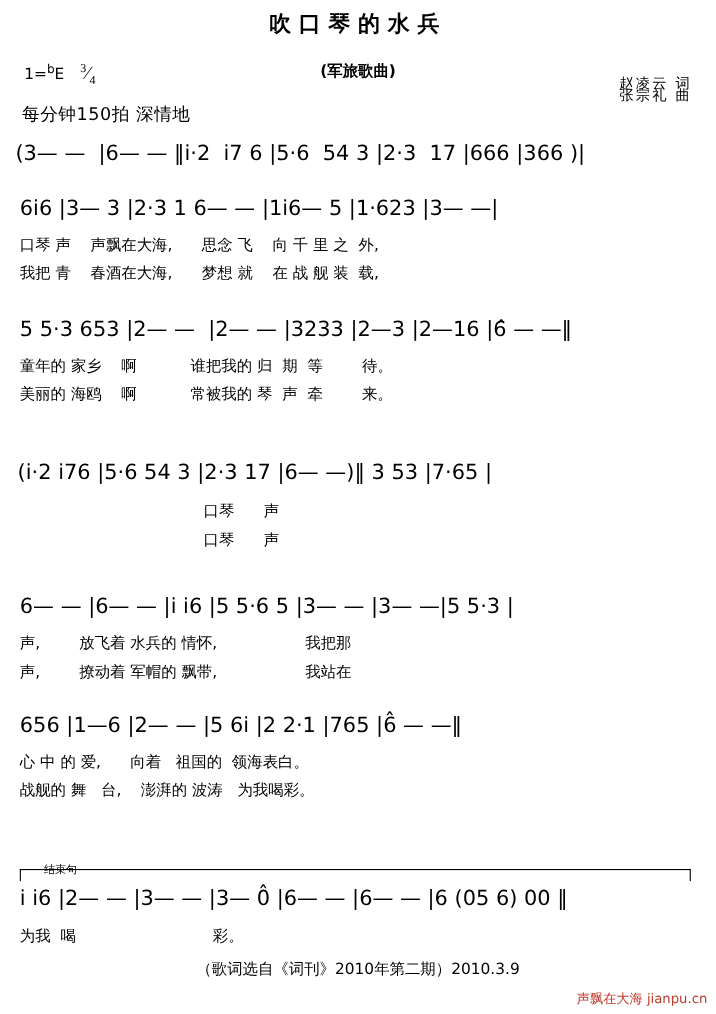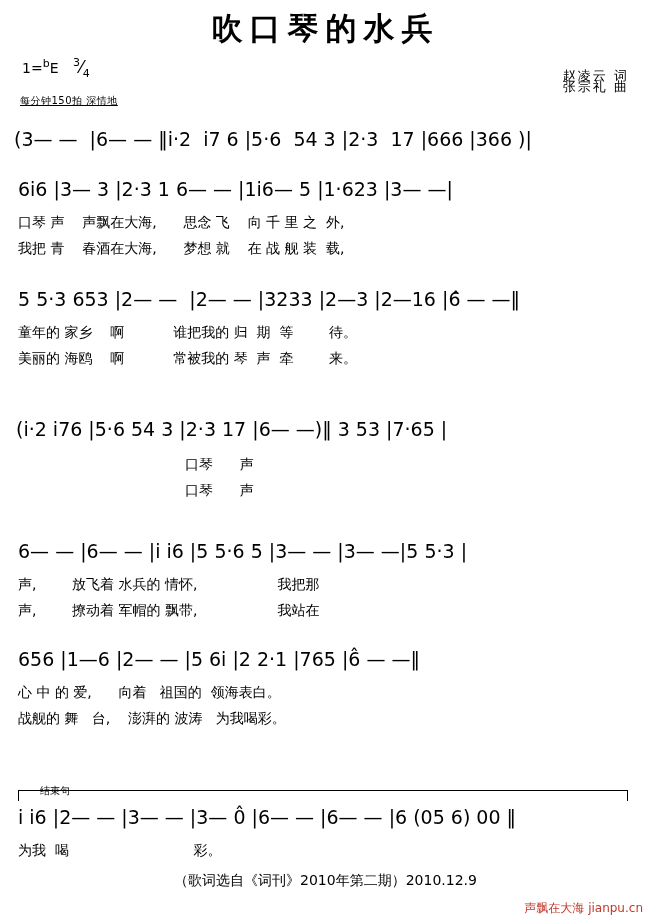"吹口琴的水兵" .title { font-size: 31px -> 20px }
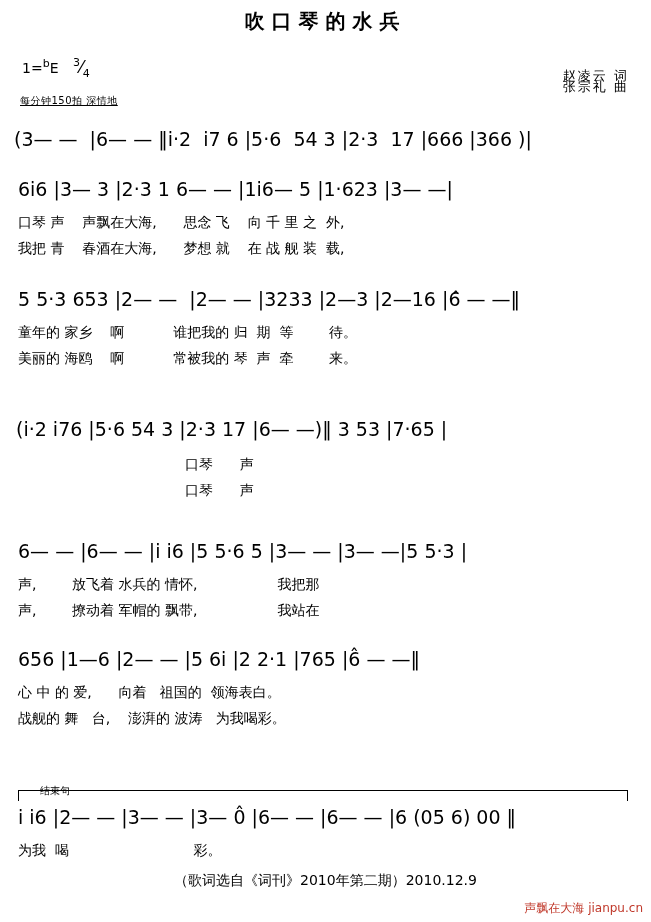"3⁄4" .keysig .meter { font-family: none -> Liberation Serif, serif }
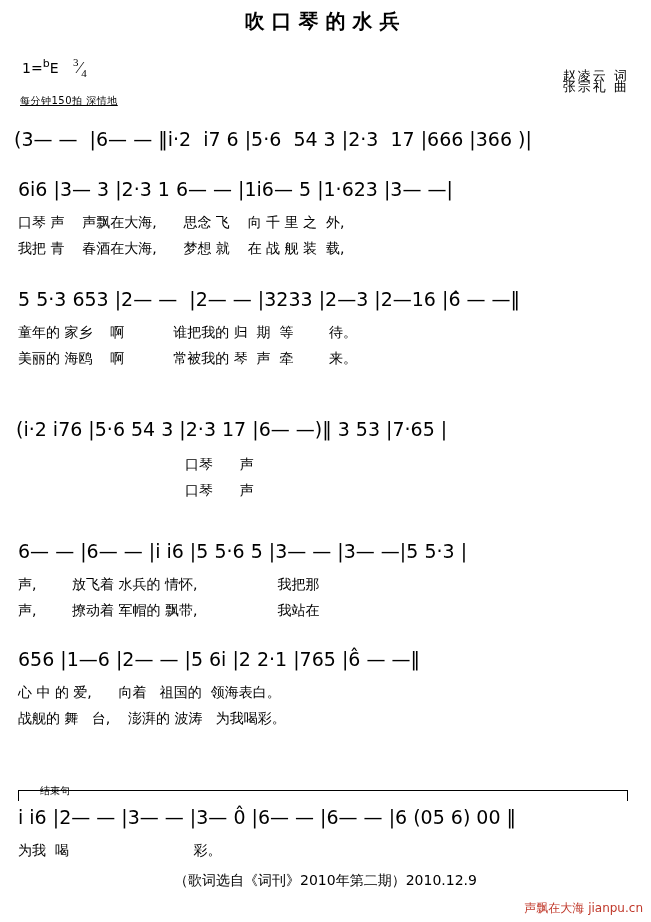"(军旅歌曲)" div.subtitle { html: none -> <div>(军旅歌曲)</div> }
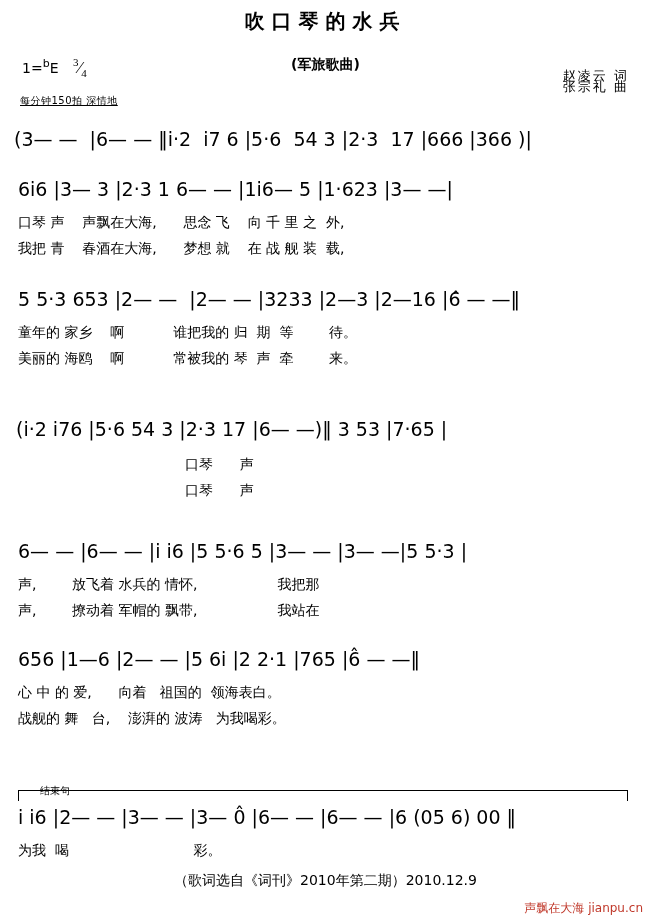"每分钟150拍 深情地" .tempo { font-size: 10px -> 16px; text-decoration: underline -> none }
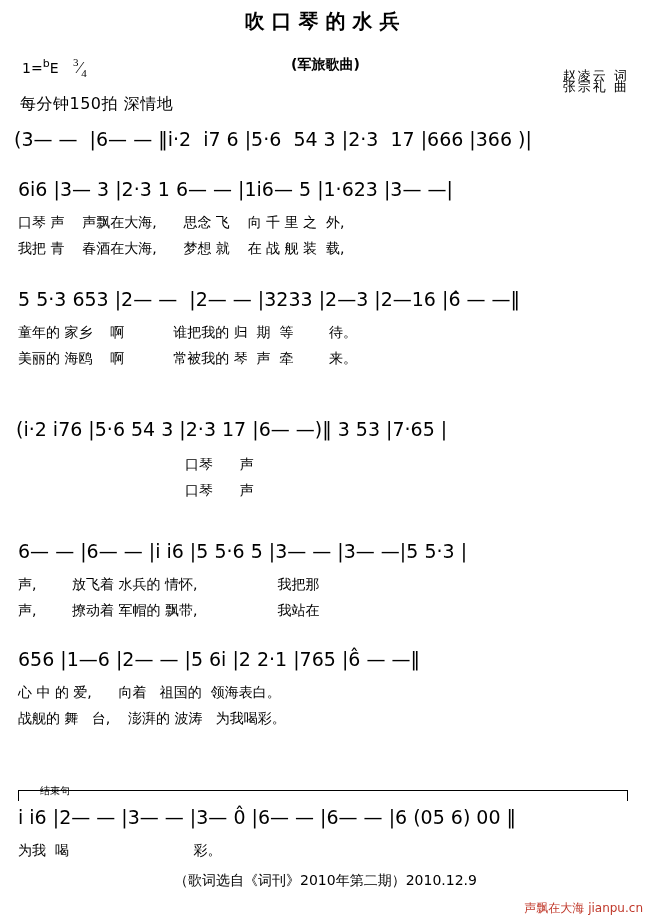"（歌词选自《词刊》2010年第二期）2010.12.9" div.footer { text: 2010.12.9 -> 2010.3.9 }
